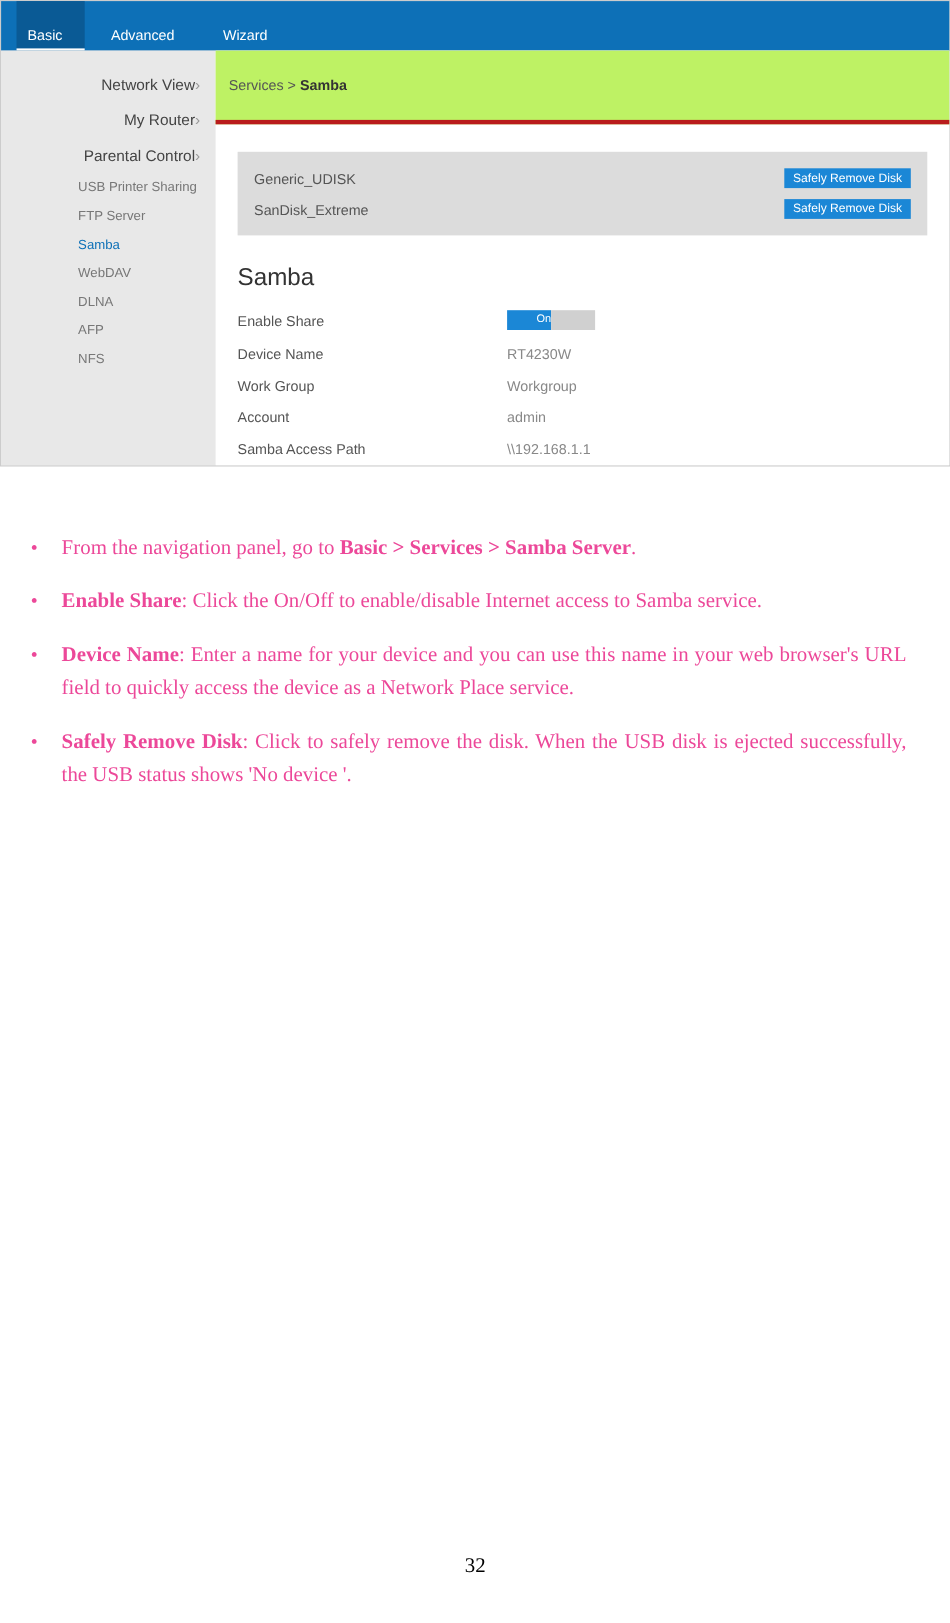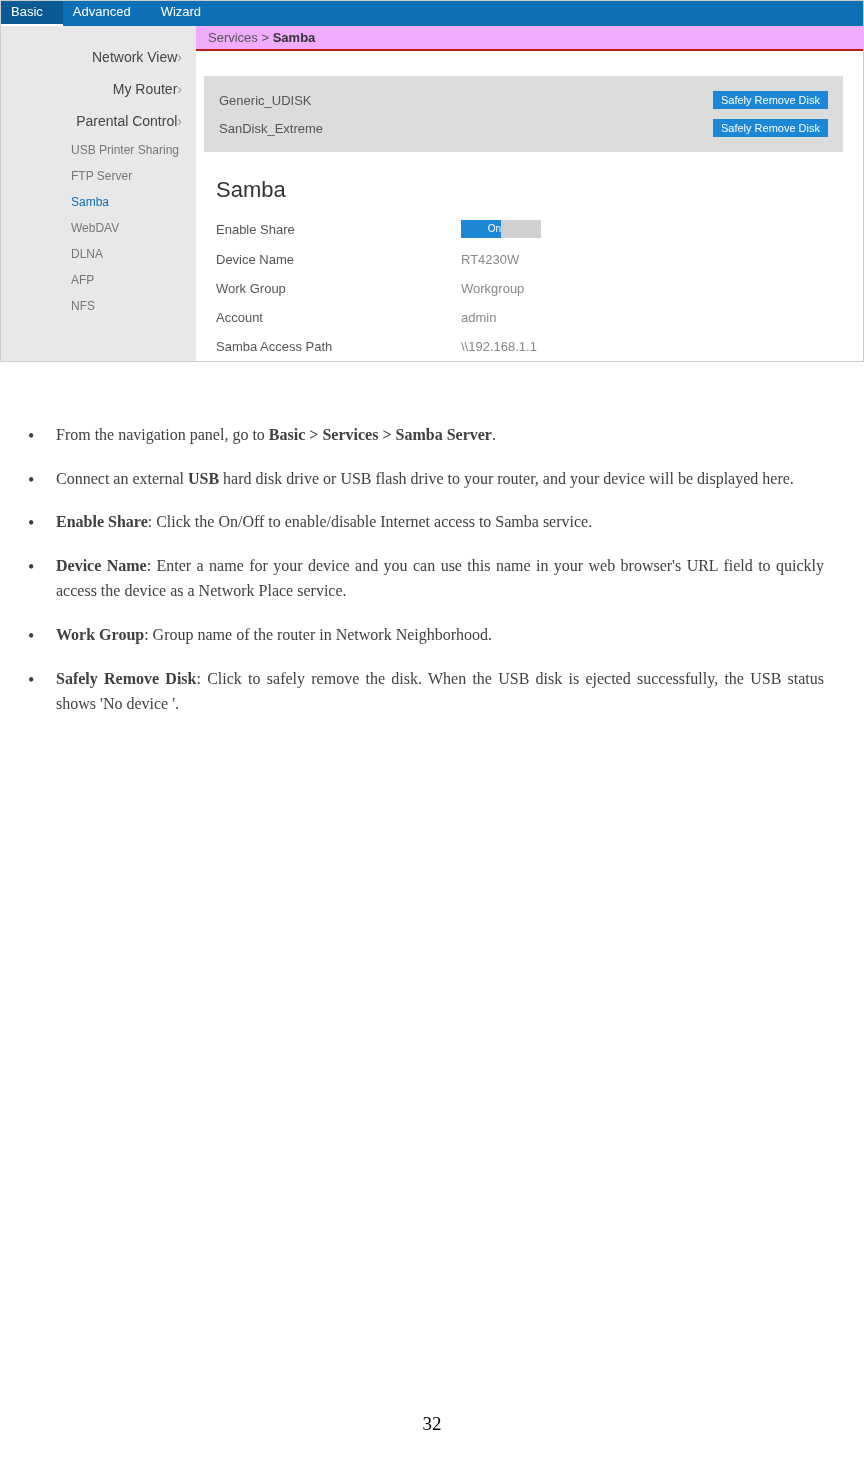"Basic" .top-tabs .tab { margin-left: none -> 14px; padding: 3px 20px 5px 10px -> 23px 20px 5px 10px }
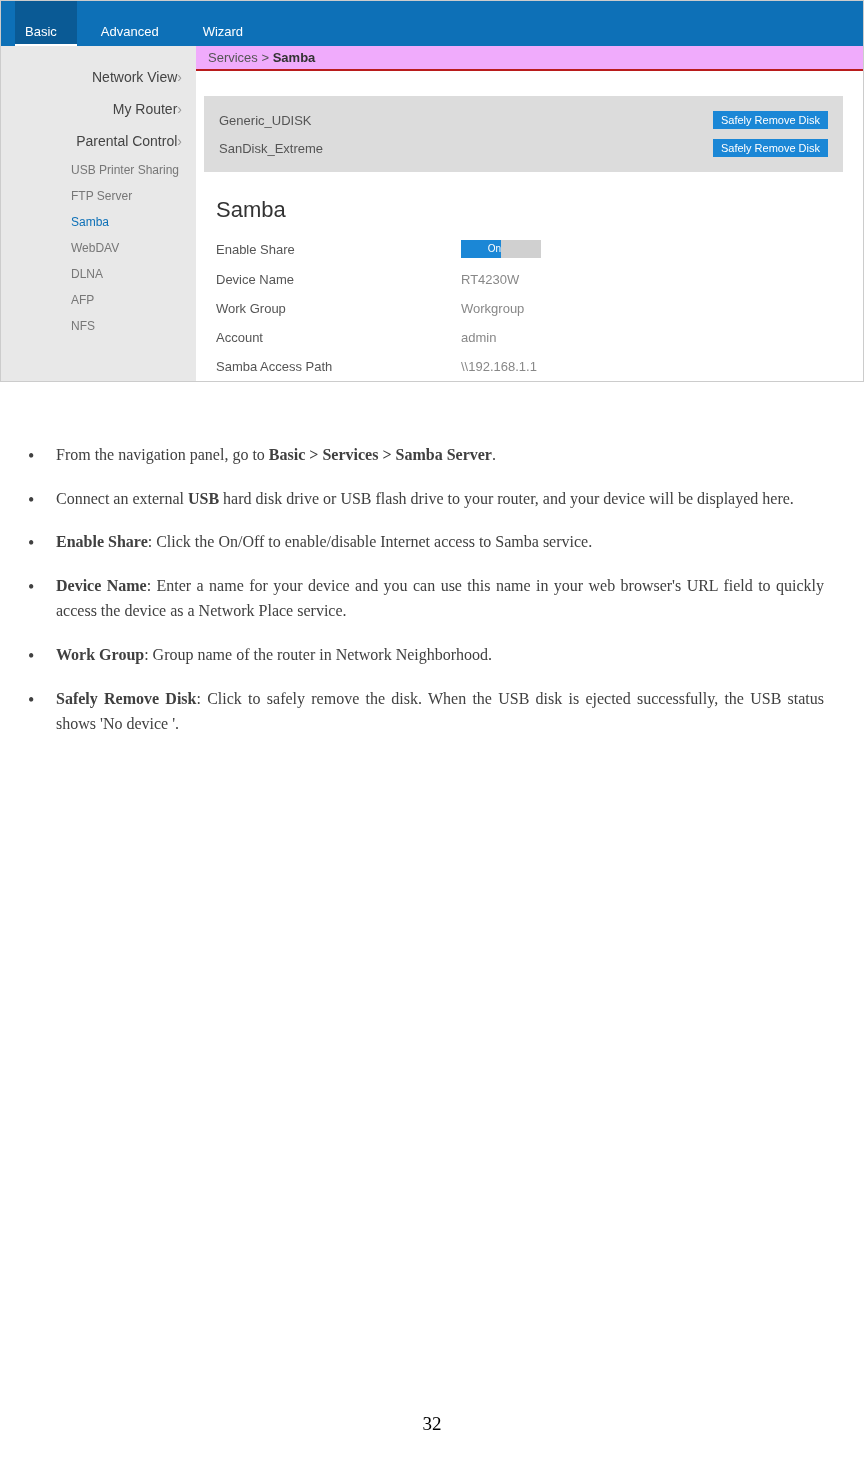"Services > Samba" .breadcrumb { background: #f0abfc -> #bef264; border-bottom: 2px solid #b91c1c -> 4px solid #b91c1c; padding: 4px 12px -> 24px 12px }
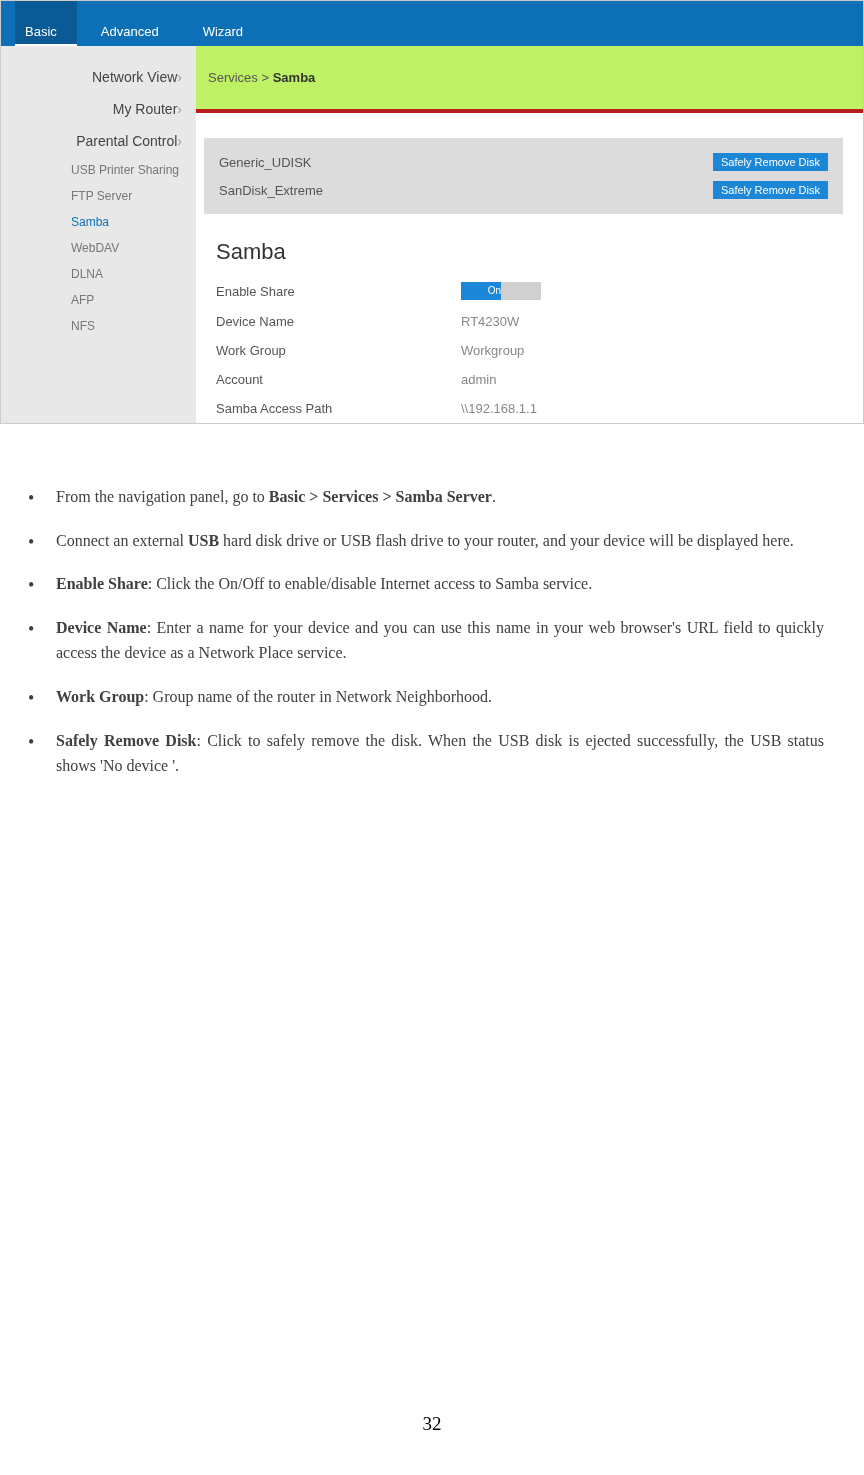"Generic_UDISK" .device-box { margin: 25px 20px 20px 8px -> 25px 20px 20px 20px }
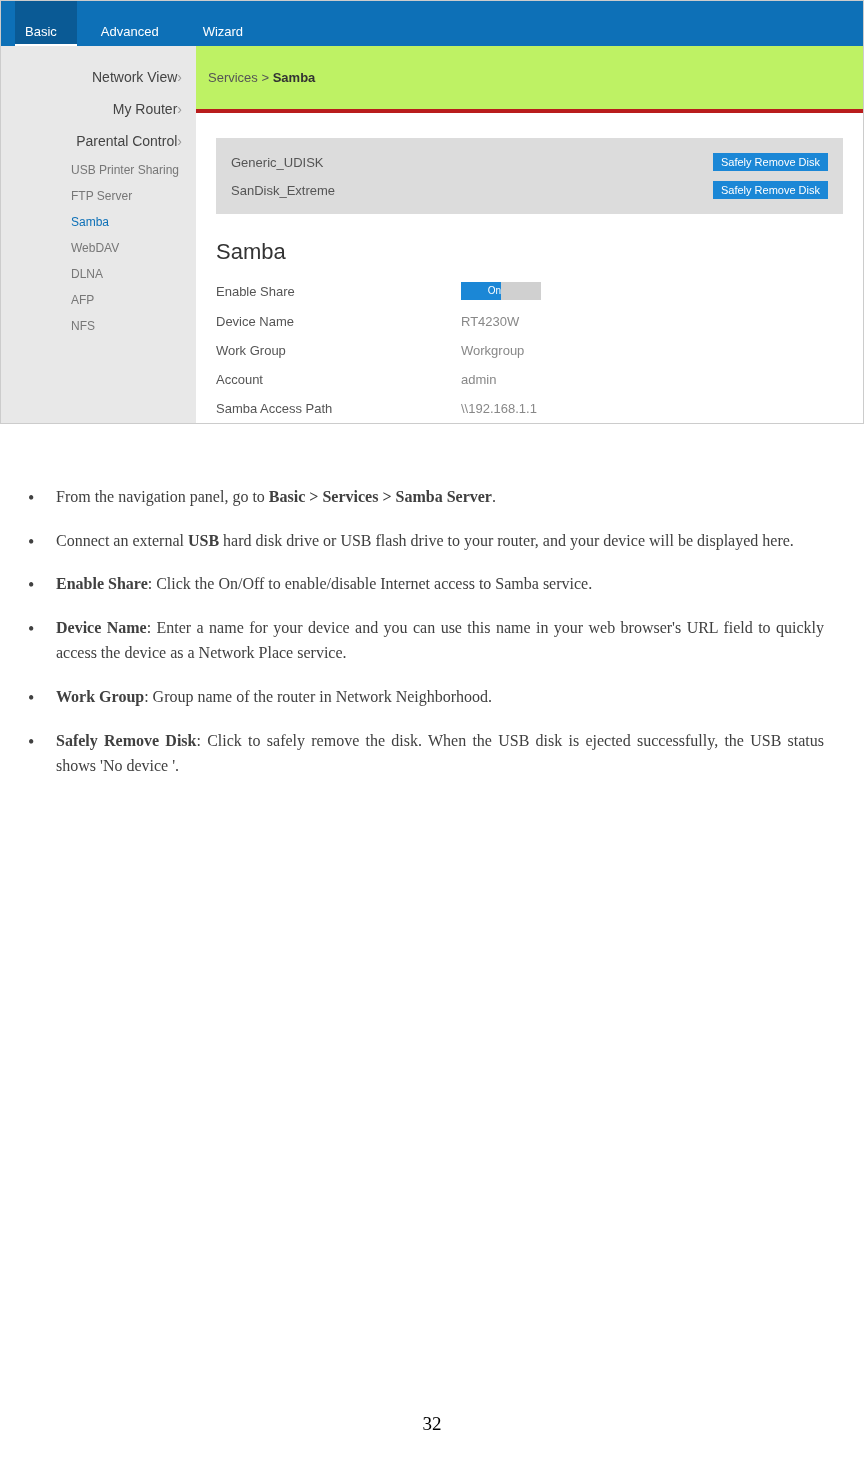"From the navigation panel, go" .bullets { color: #404040 -> #ec4899; font-size: 16px -> 19px }
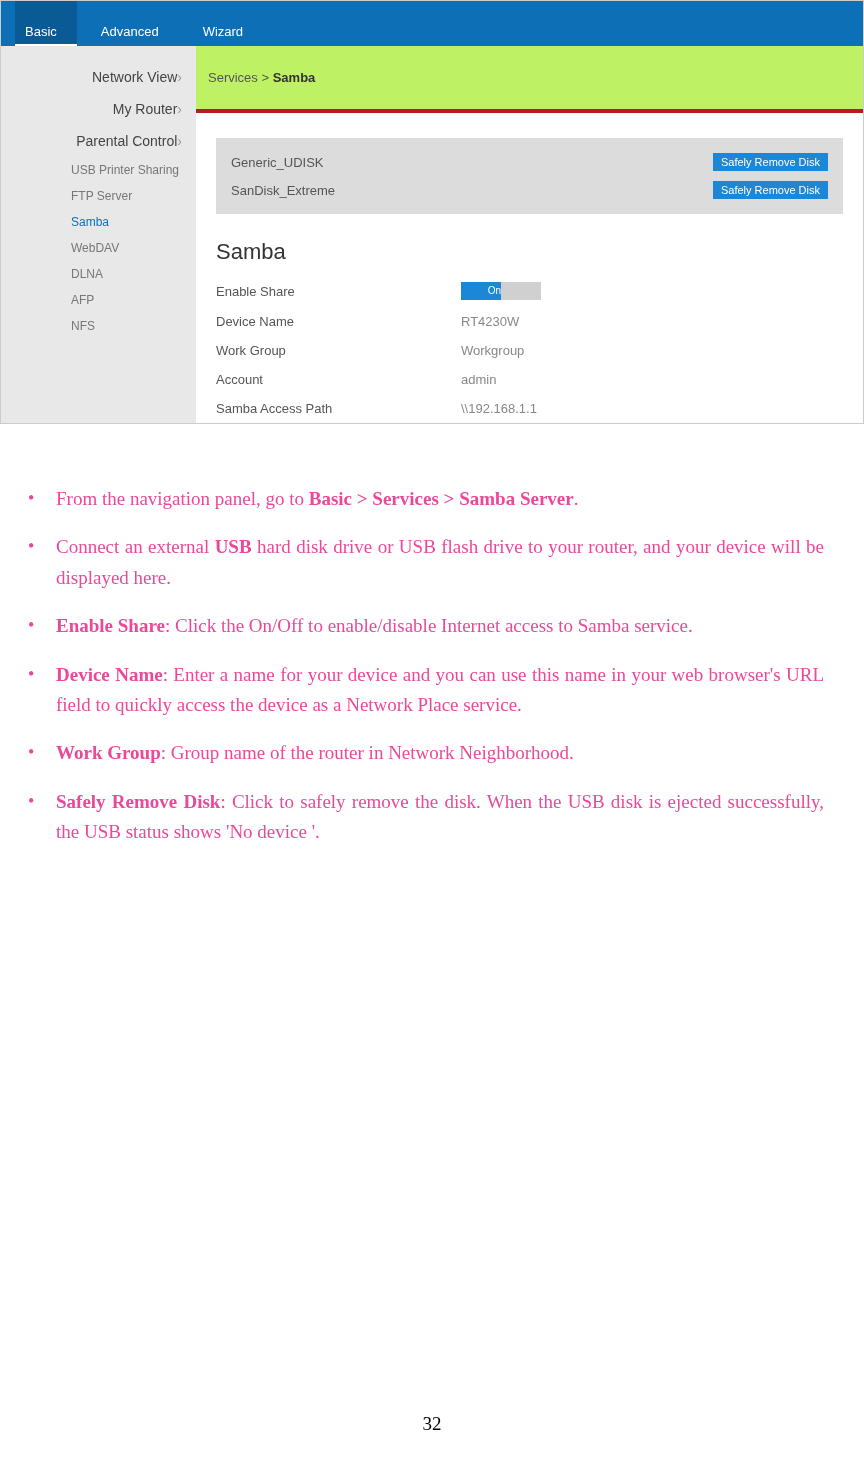"Connect an external USB hard" li.li-line { html: <li> <span>Connect an external </span><b>USB</b><span> hard disk drive or USB flash drive to your router, and your device will be displayed here.</span> </li> -> none }
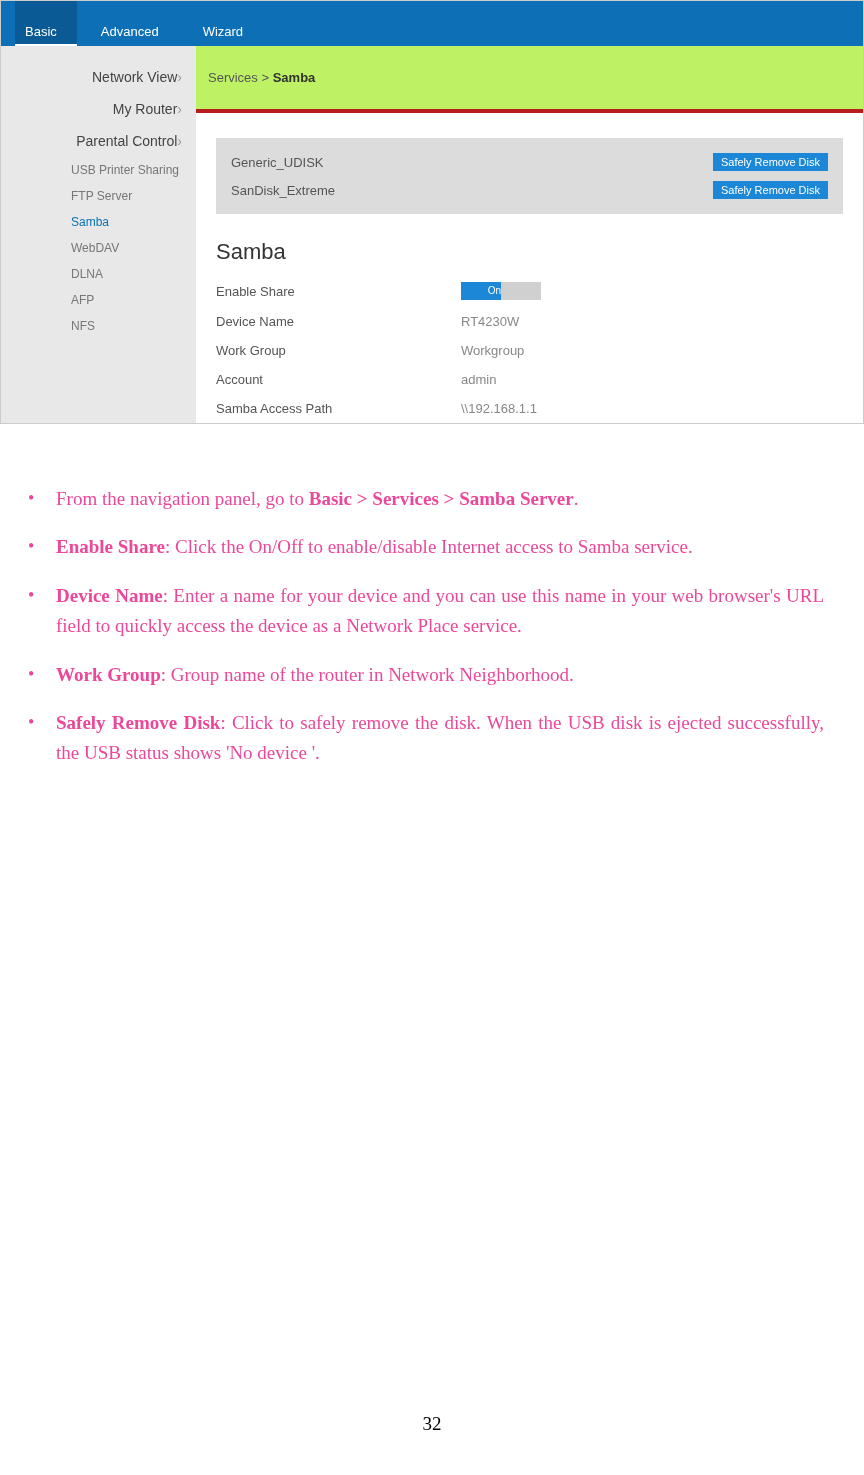"Work Group: Group name of" li { html: <li> <b>Work Group</b><span>: Group name of the router in Network Neighborhood.</span> </li> -> none }
